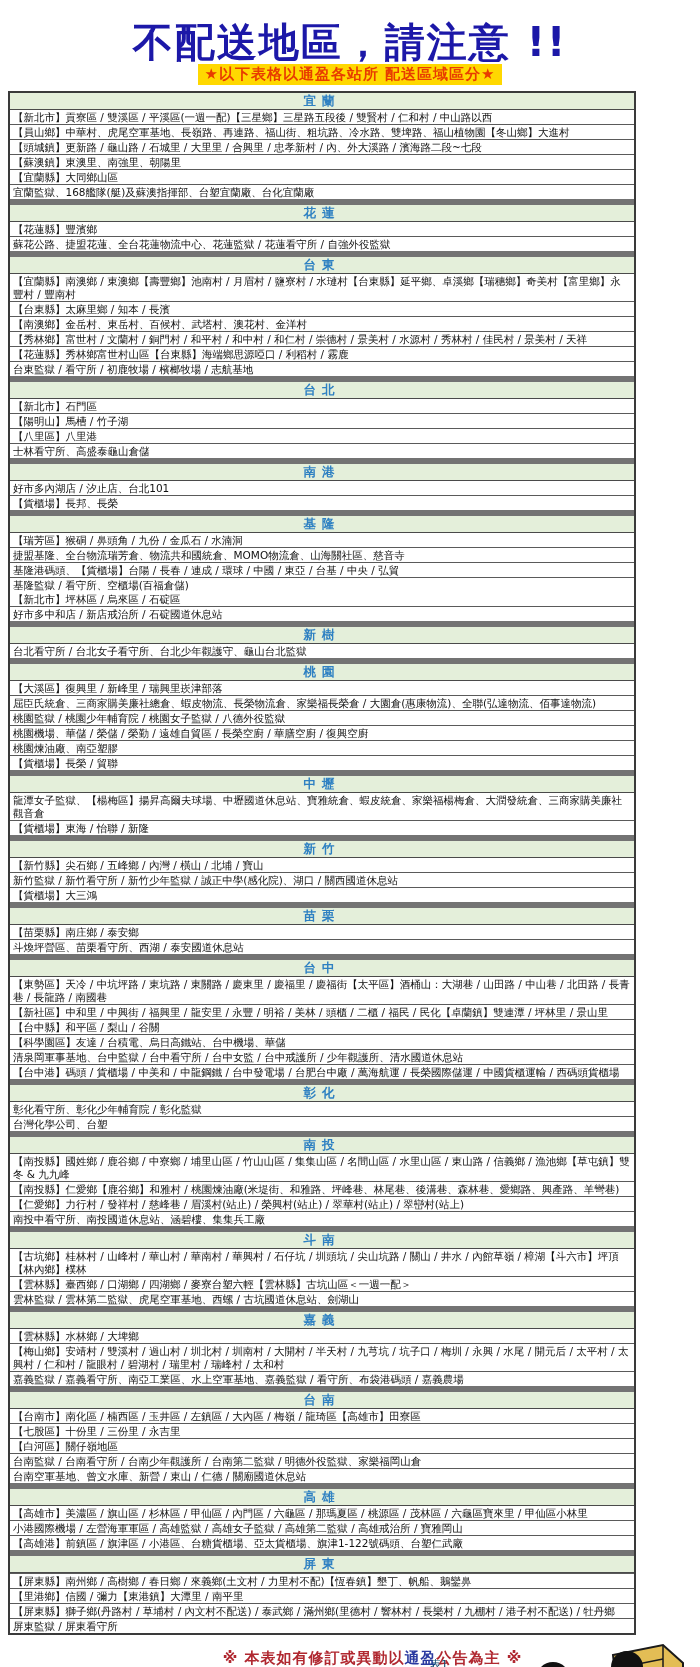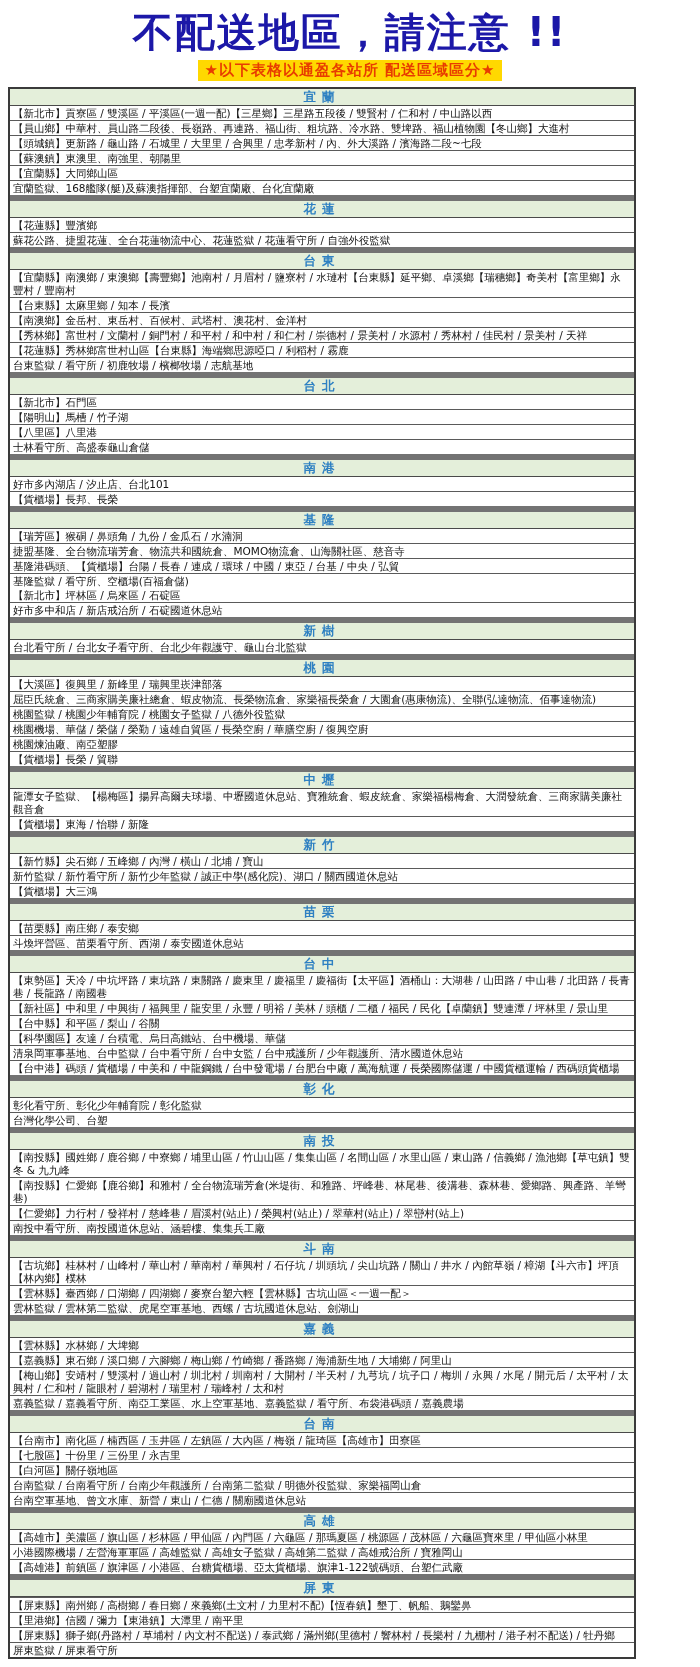"不配送地區，請注意 !!" .page-title { margin-top: 10px -> 20px }
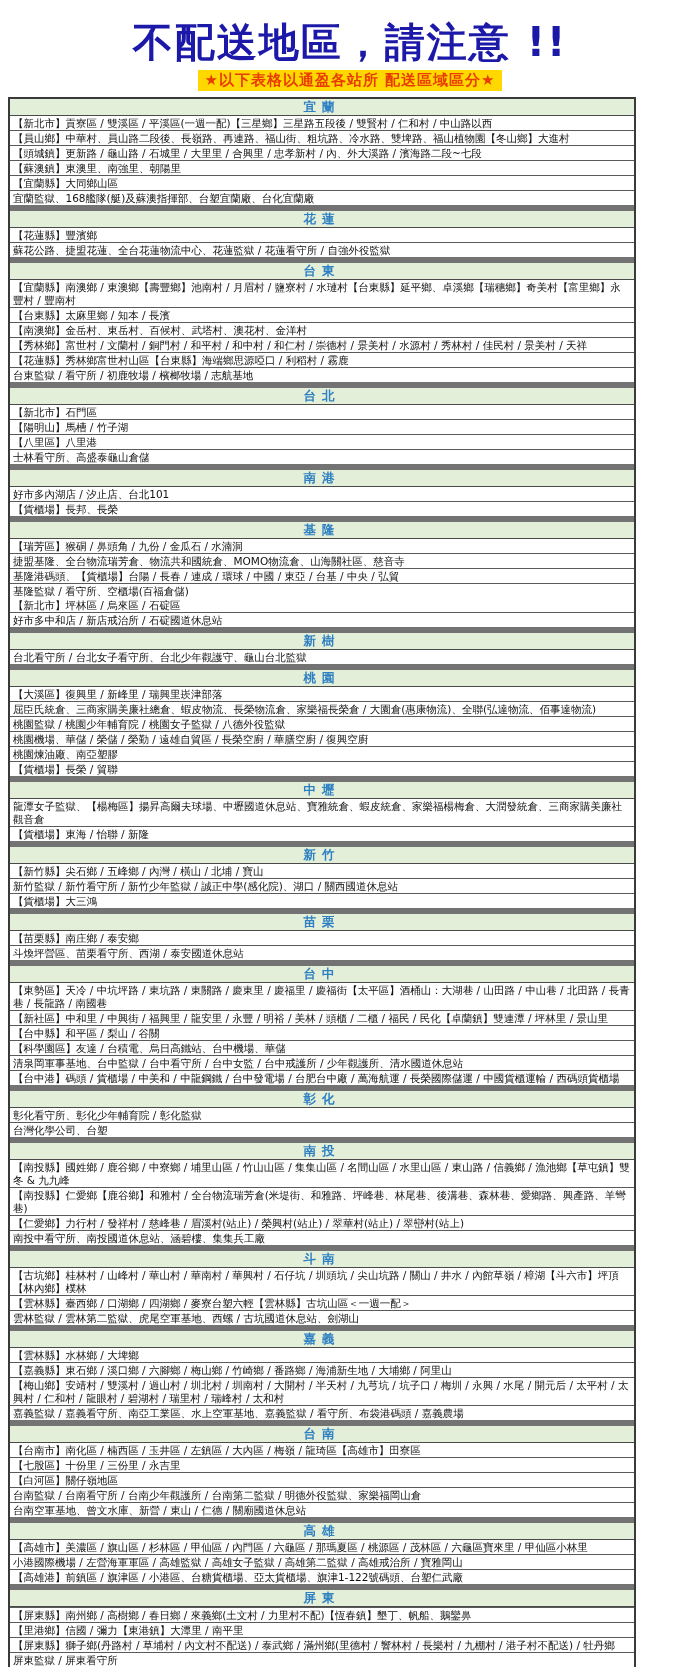"★以下表格以通盈各站所 配送區域區分★" .banner-wrap { margin-top: 6px -> none }
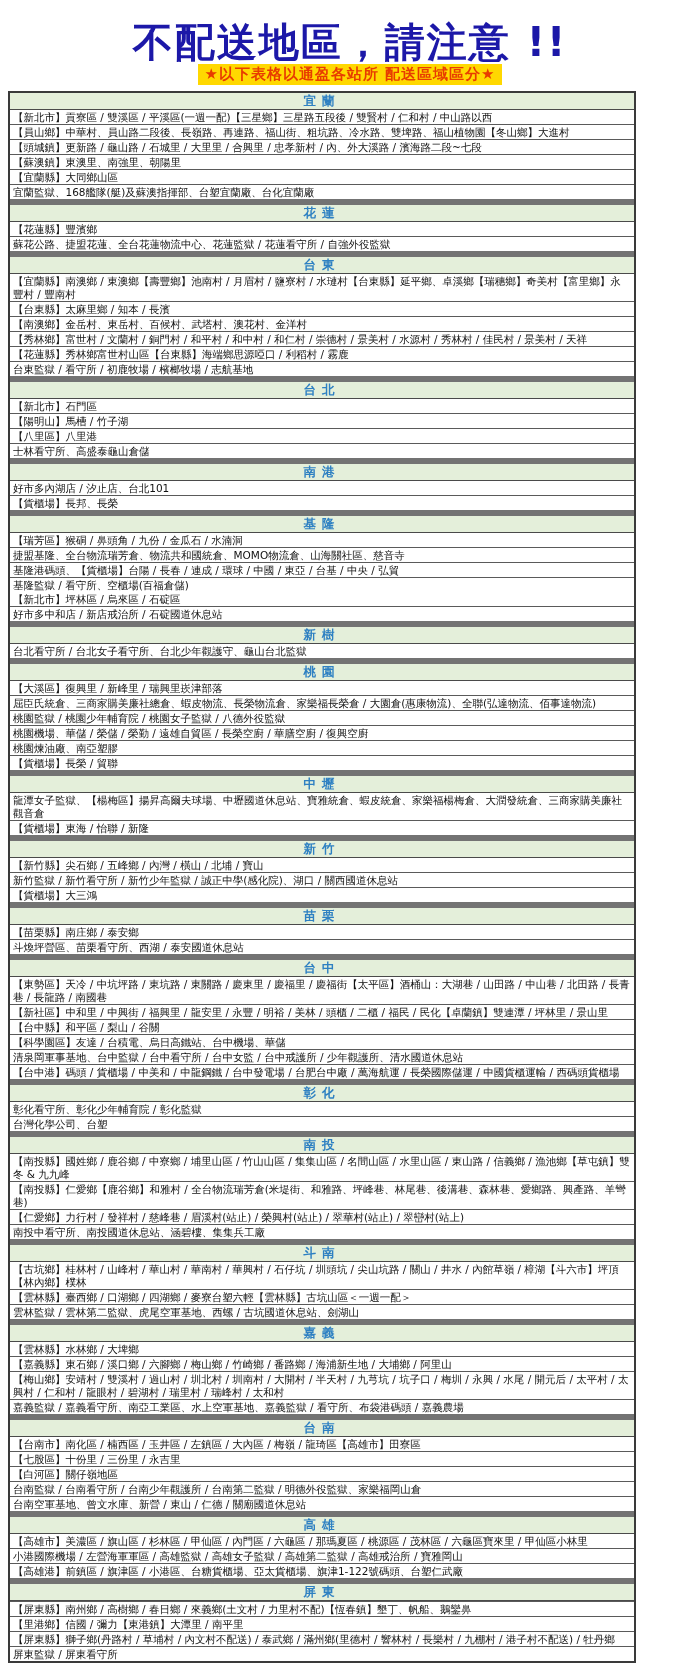"【員山鄉】中華村、員山路二段後、長嶺路、再連路、福山街、粗坑路、冷水路、雙埤路、" div.row { text: 員山路二段後 -> 虎尾空軍基地 }
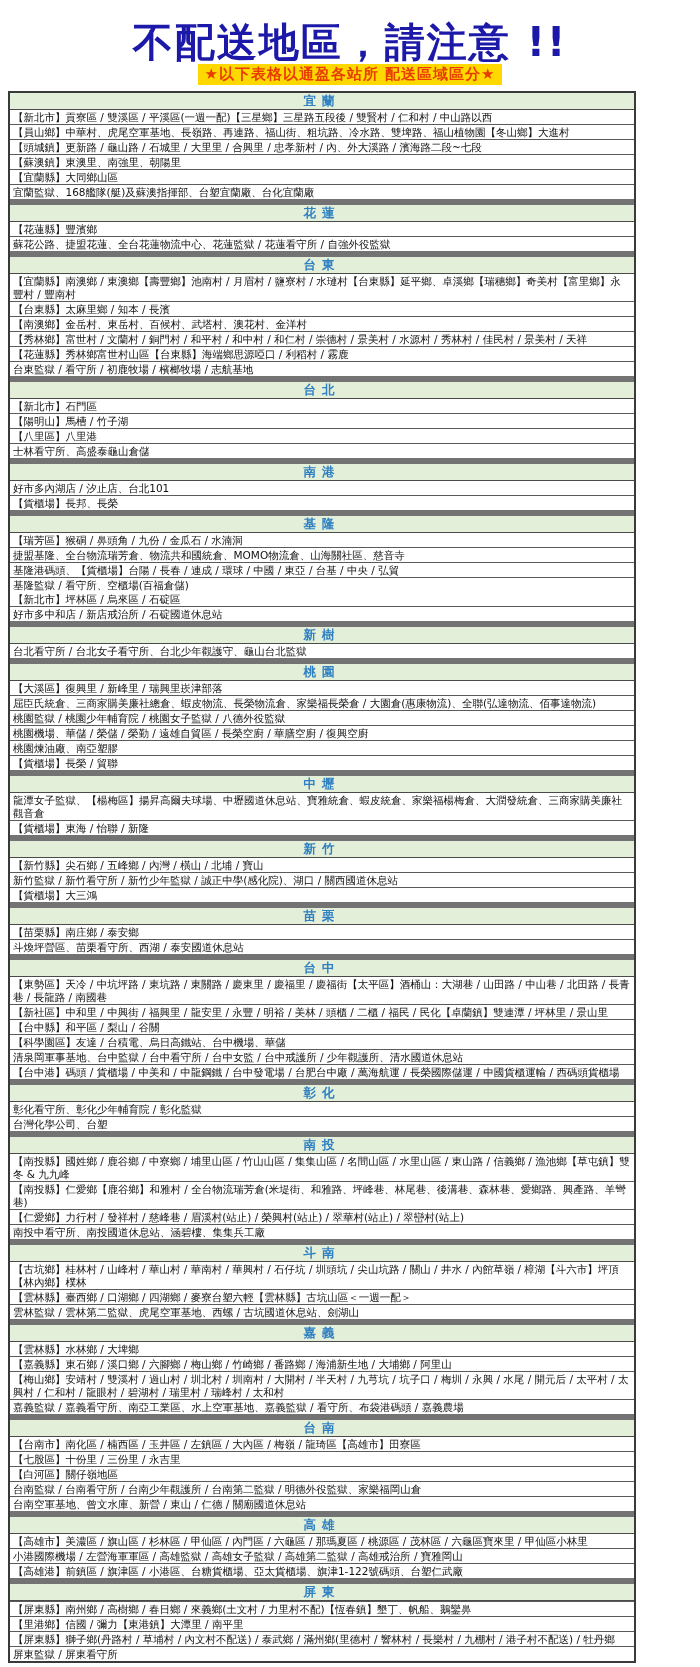"【南投縣】仁愛鄉【鹿谷鄉】和雅村 /" div.row { text: 全台物流瑞芳倉 -> 桃園煉油廠 }
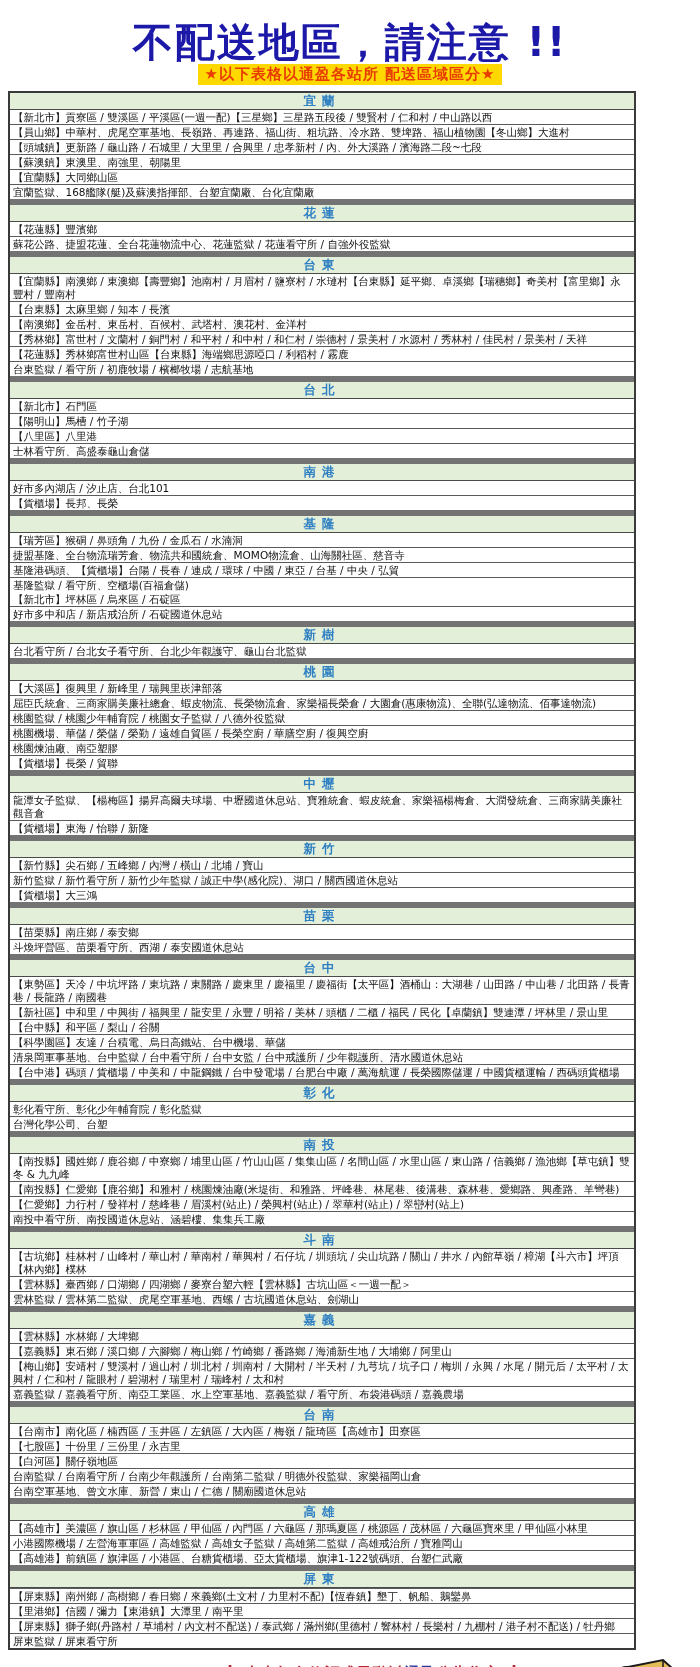"【嘉義縣】東石鄉 / 溪口鄉 / 六腳鄉" div.row { html: <div>【嘉義縣】東石鄉 / 溪口鄉 / 六腳鄉 / 梅山鄉 / 竹崎鄉 / 番路鄉 / 海浦新生地 / 大埔鄉 / 阿里山</div> -> none }
